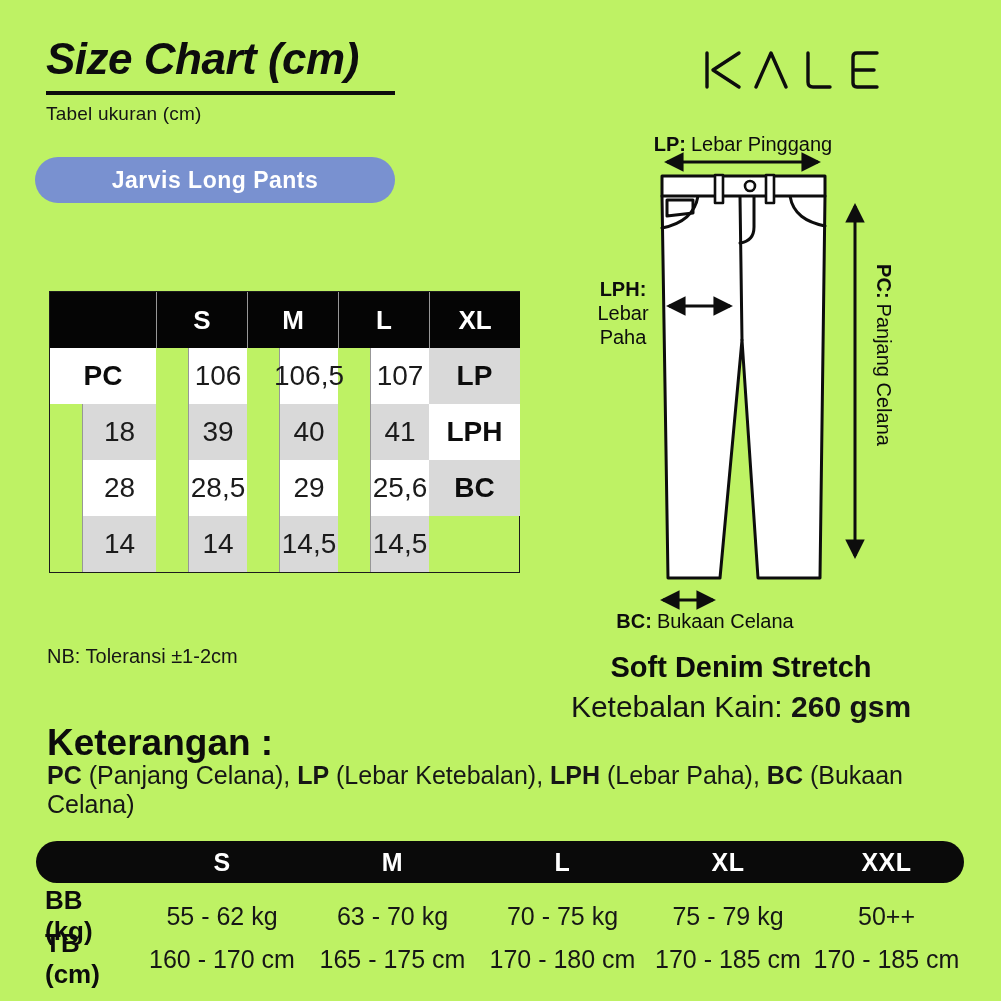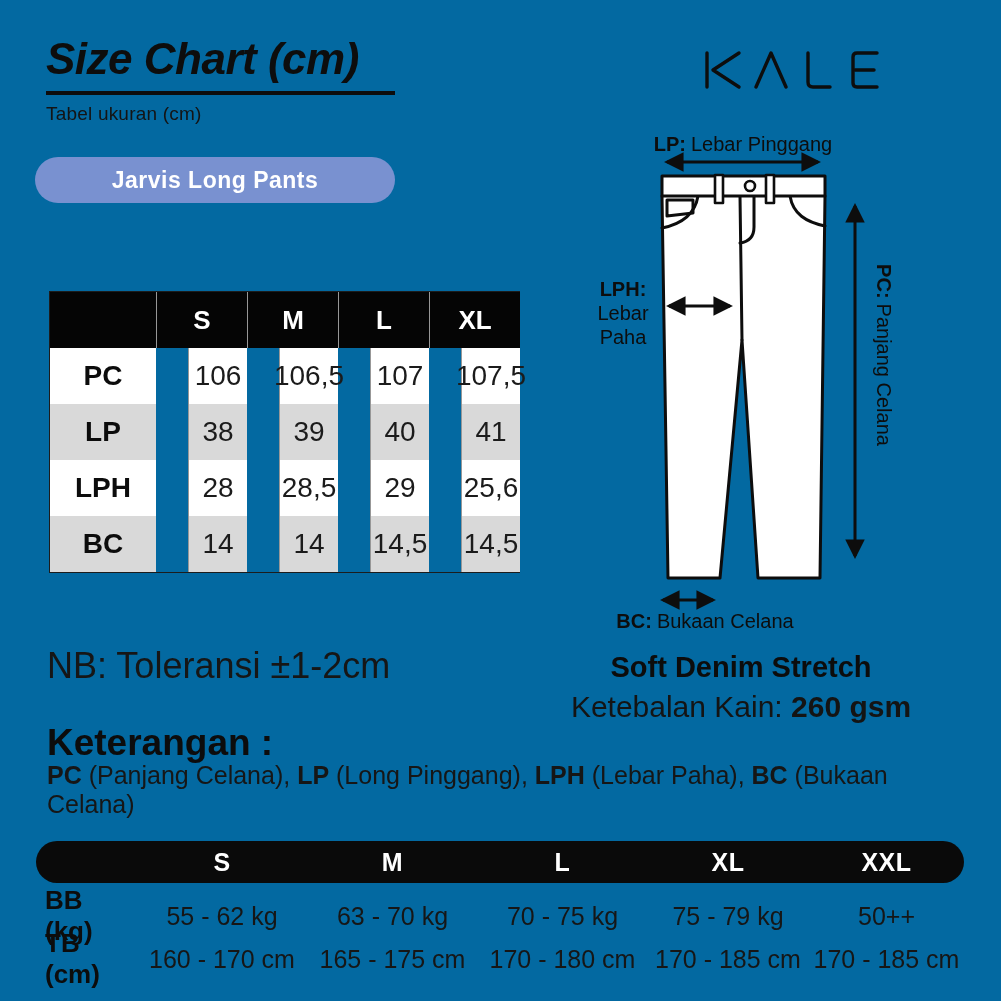"Size Chart (cm)" .canvas { background: #0369a1 -> #bef264 }
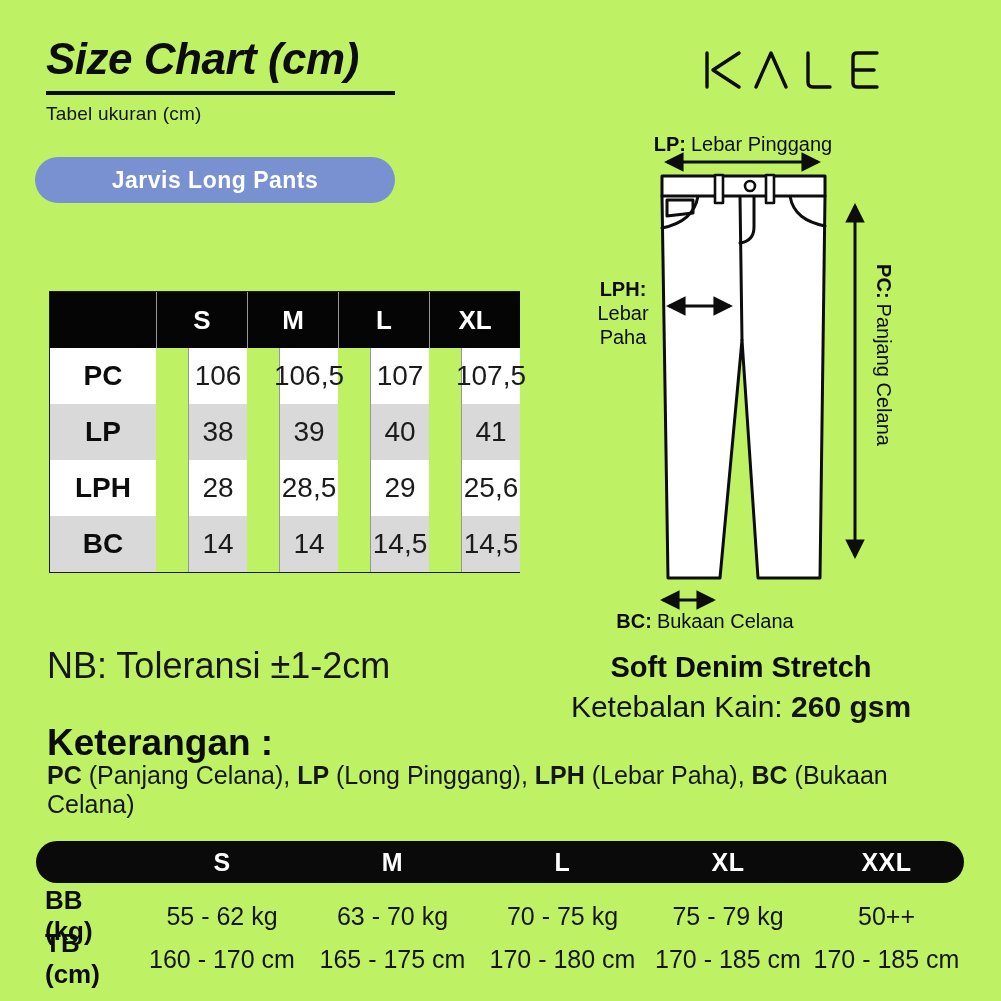"107,5" div.cell { html: <div>107,5</div> -> none }
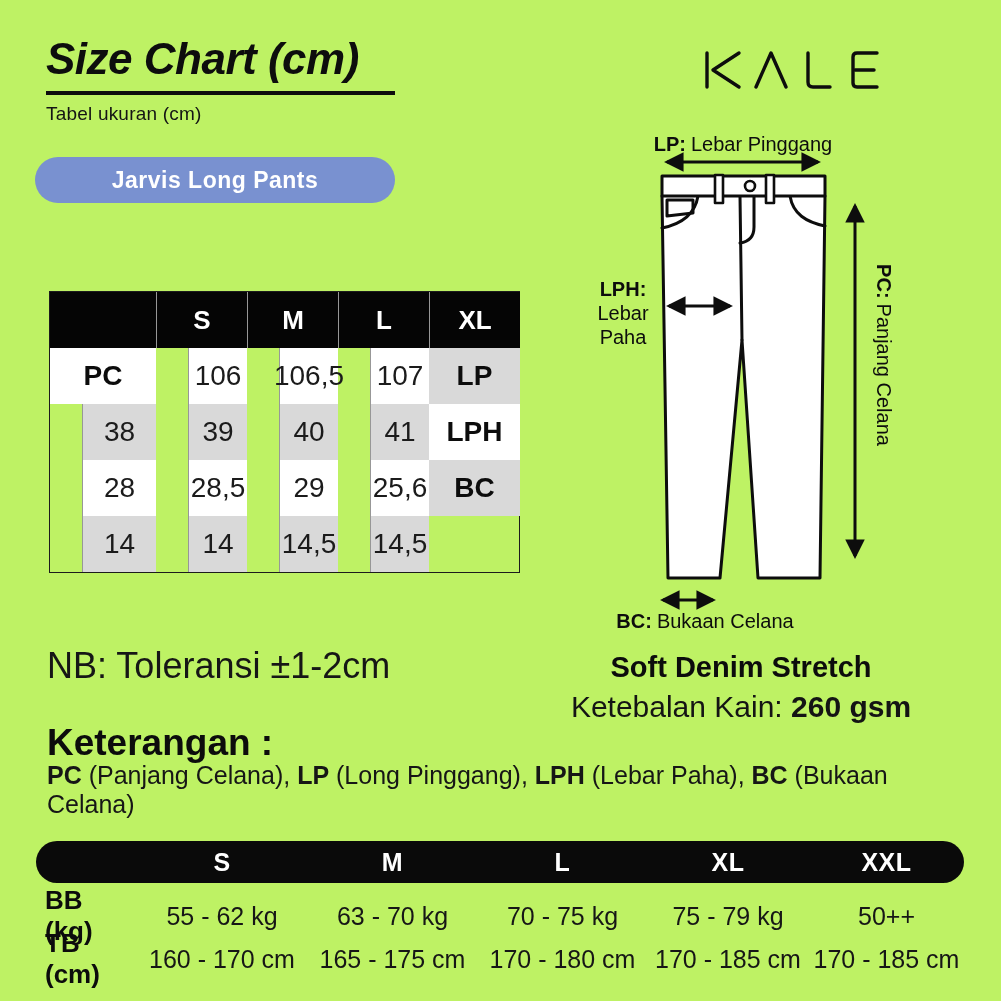"38" div.cell { text: 38 -> 18 }
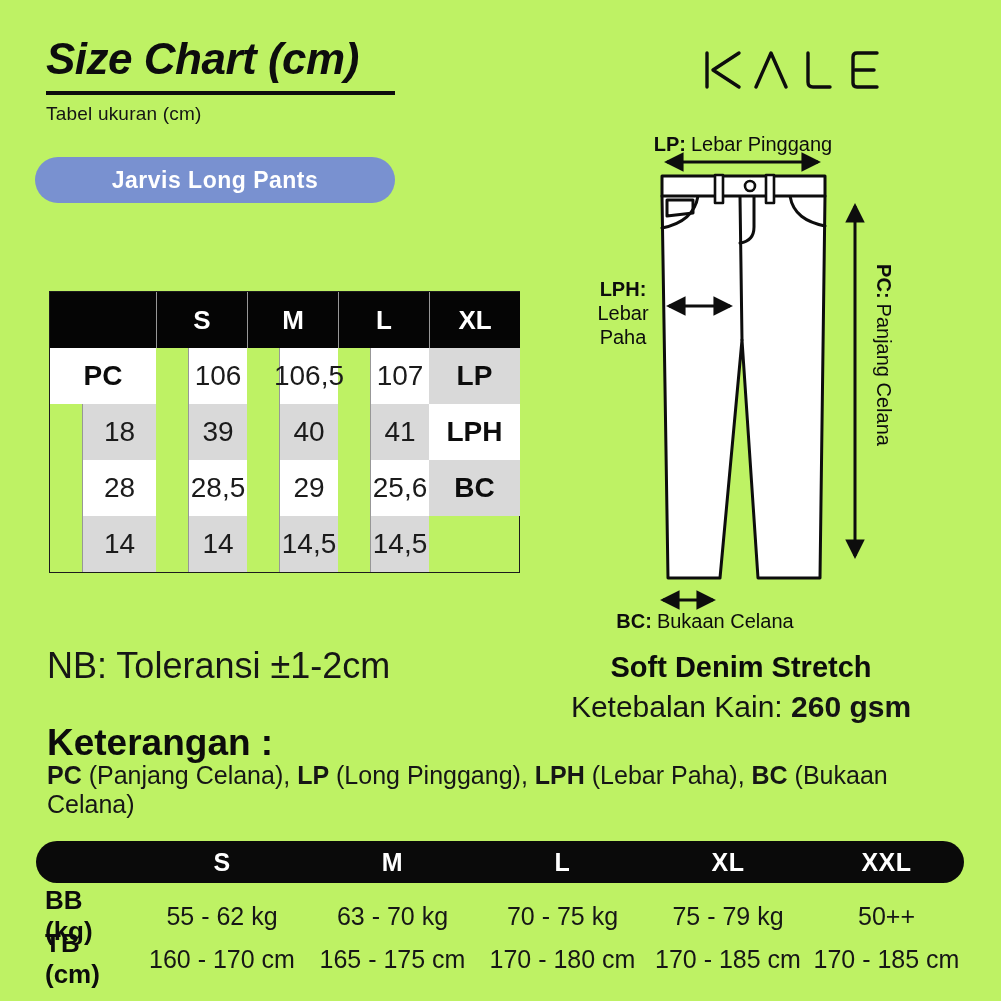"NB: Toleransi ±1-2cm" .note-tolerance { font-size: 36px -> 20px }
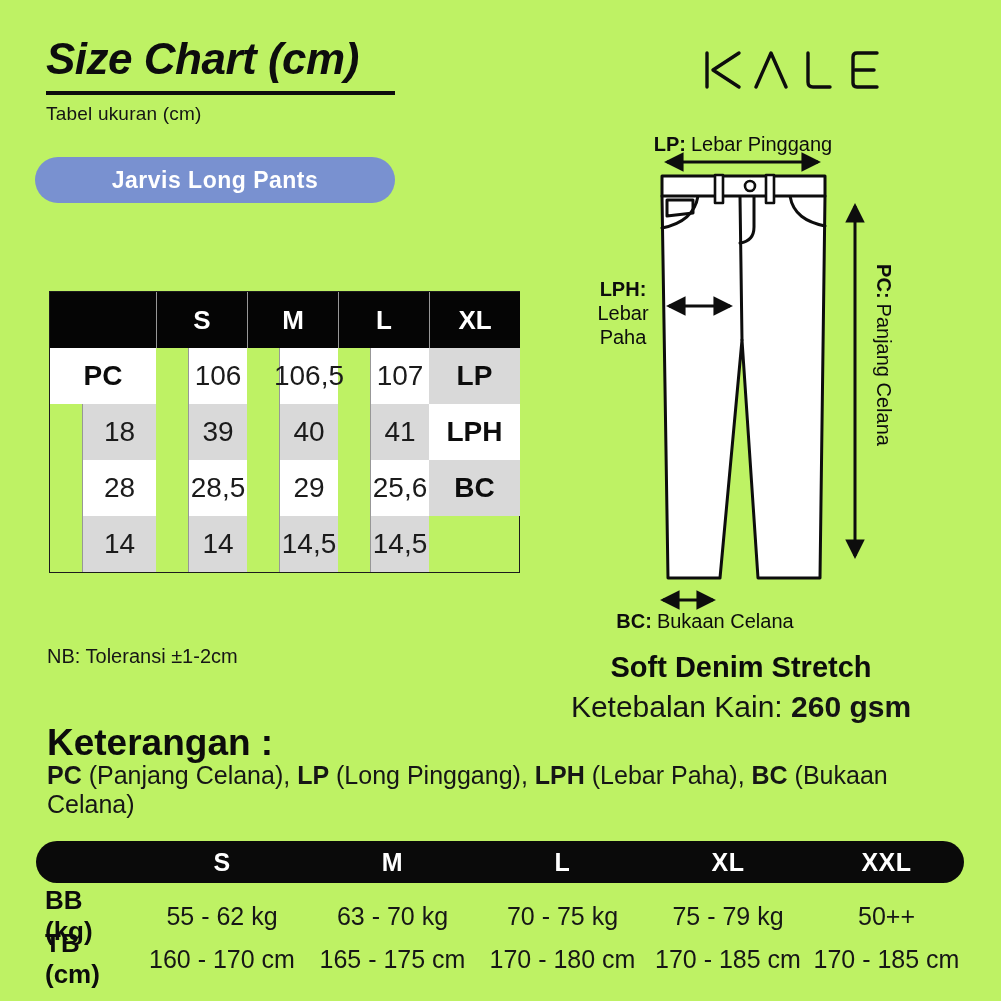"(Long Pinggang)," span { text: Long Pinggang -> Lebar Ketebalan }
